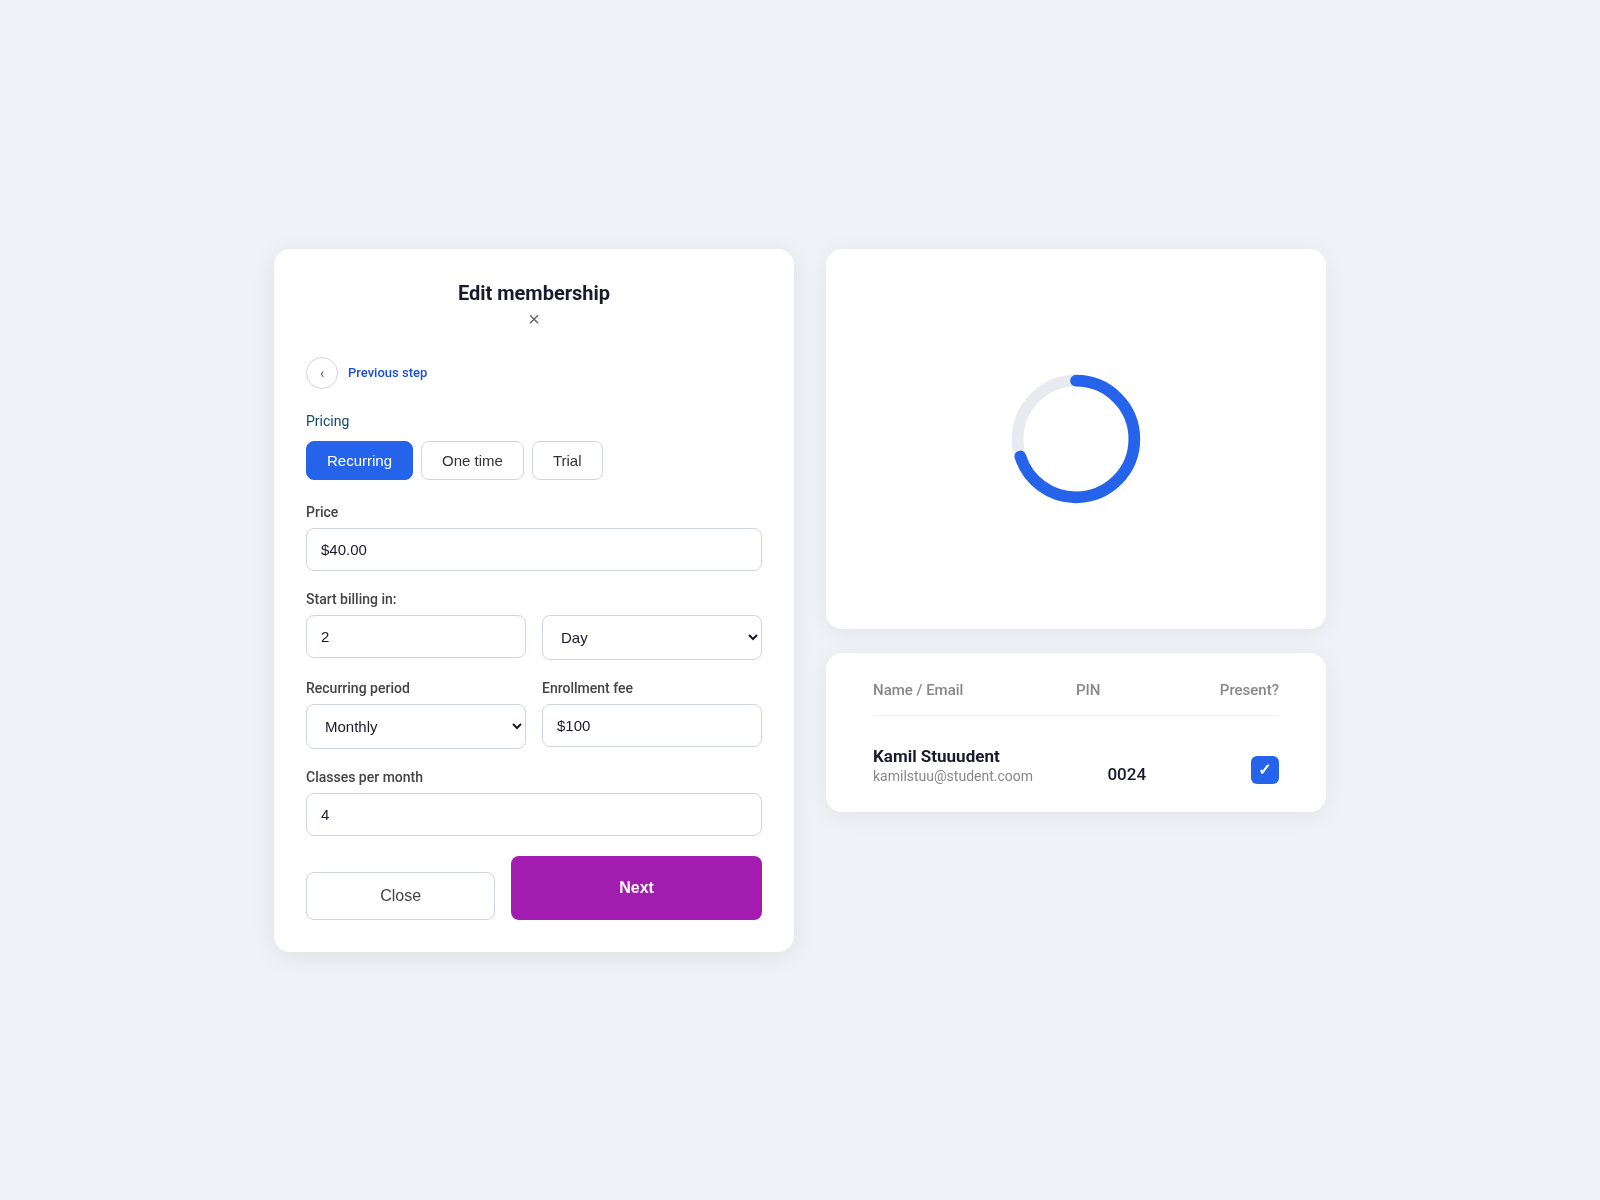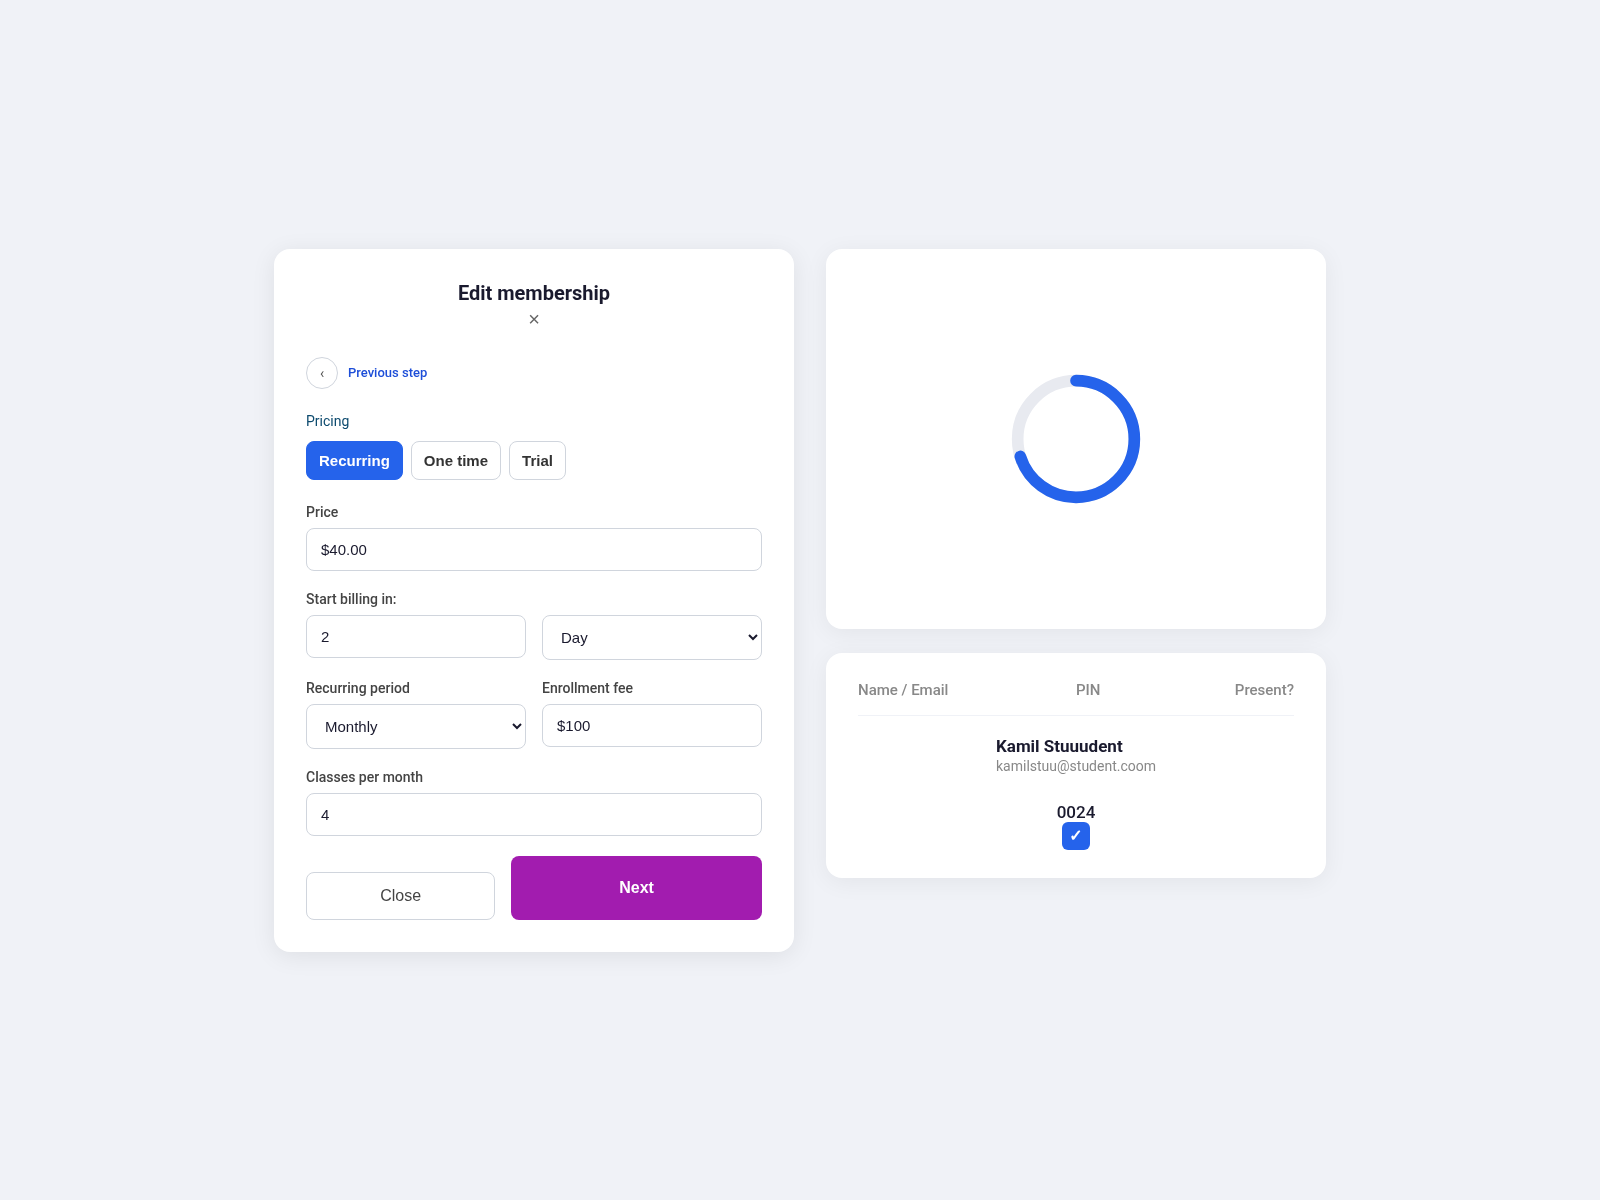"Recurring" .tab-btn { font-weight: 700 -> 400; padding: 10px 12px -> 10px 20px }
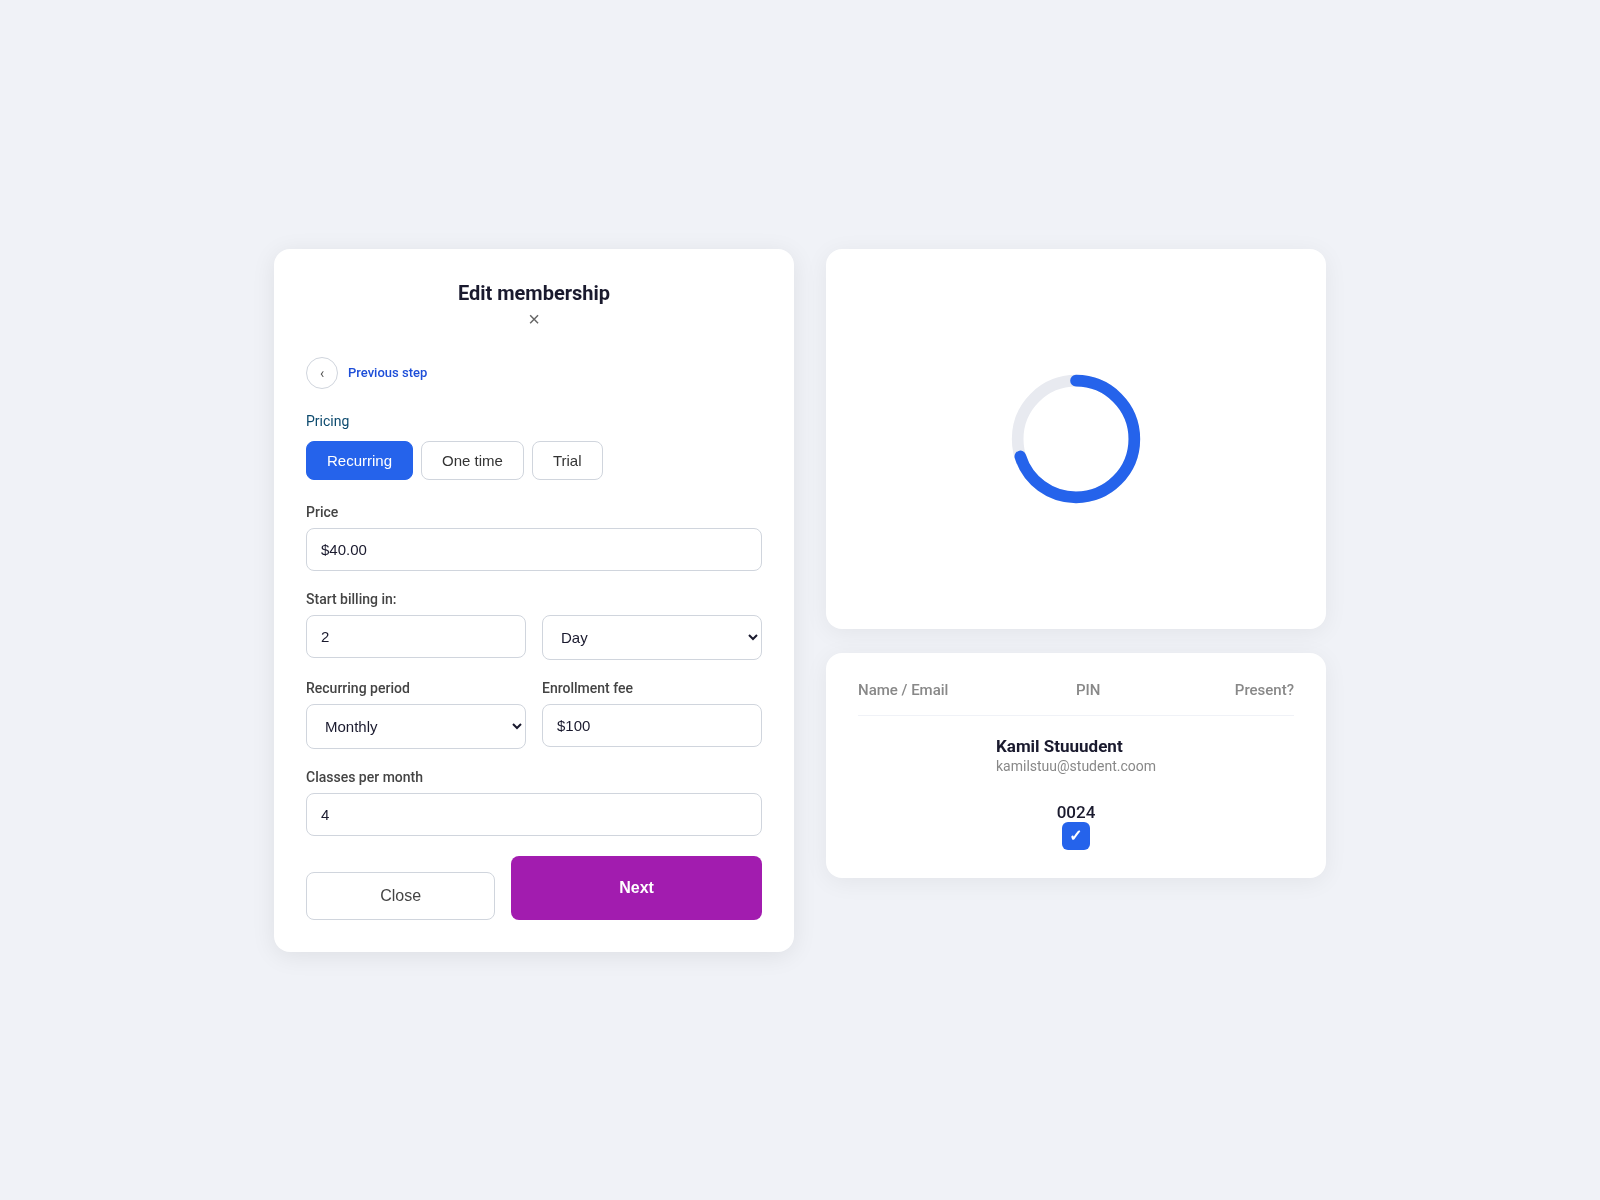"Name / Email" .attendance-card { padding: 28px 32px -> 28px 47px }
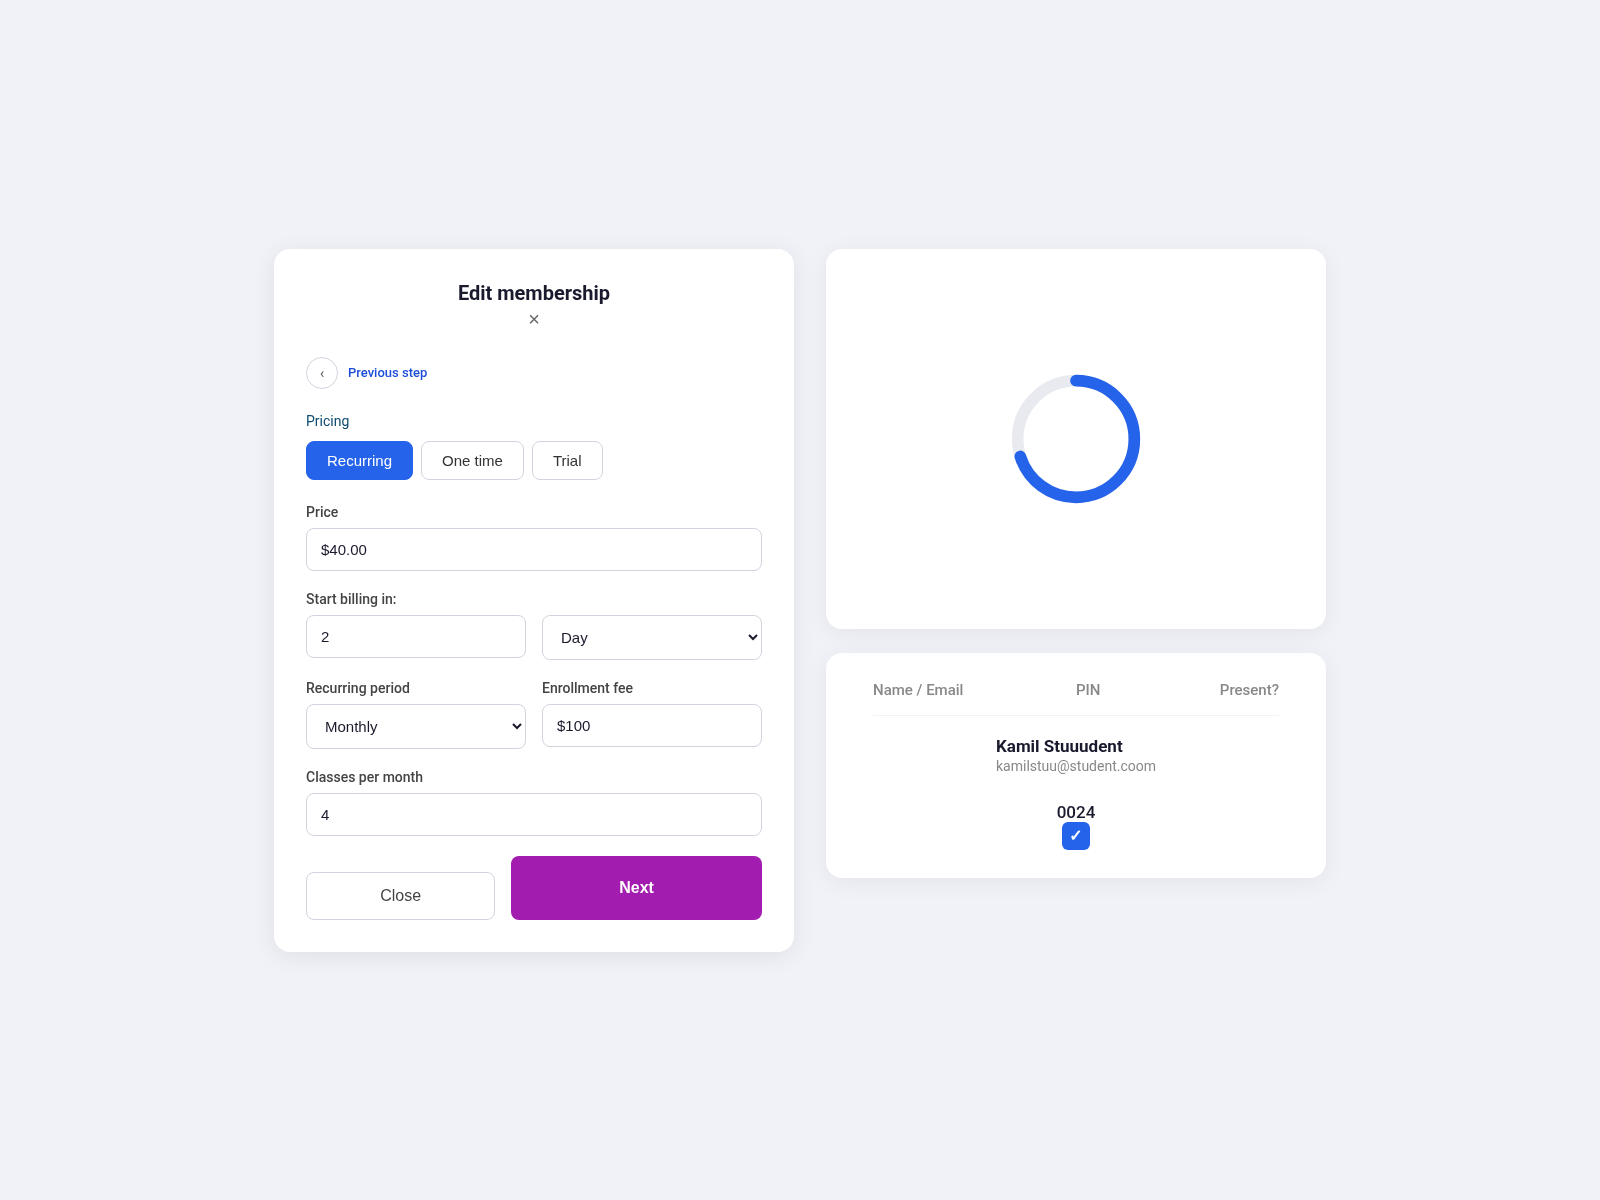"Kamil Stuuudent" .attendance-row { align-items: center -> flex-end; flex-direction: column -> none }
